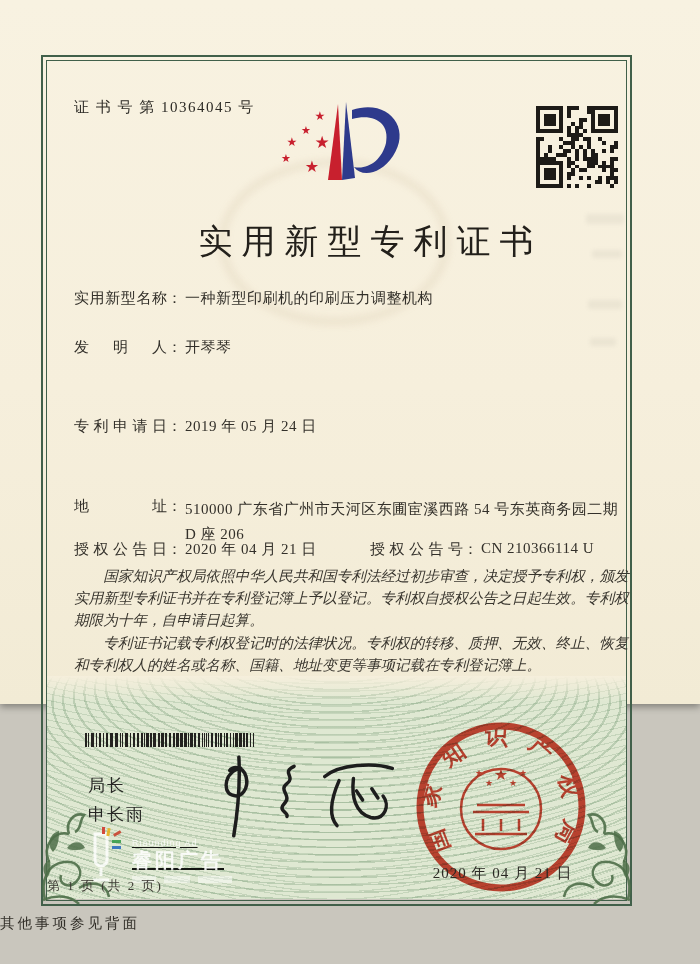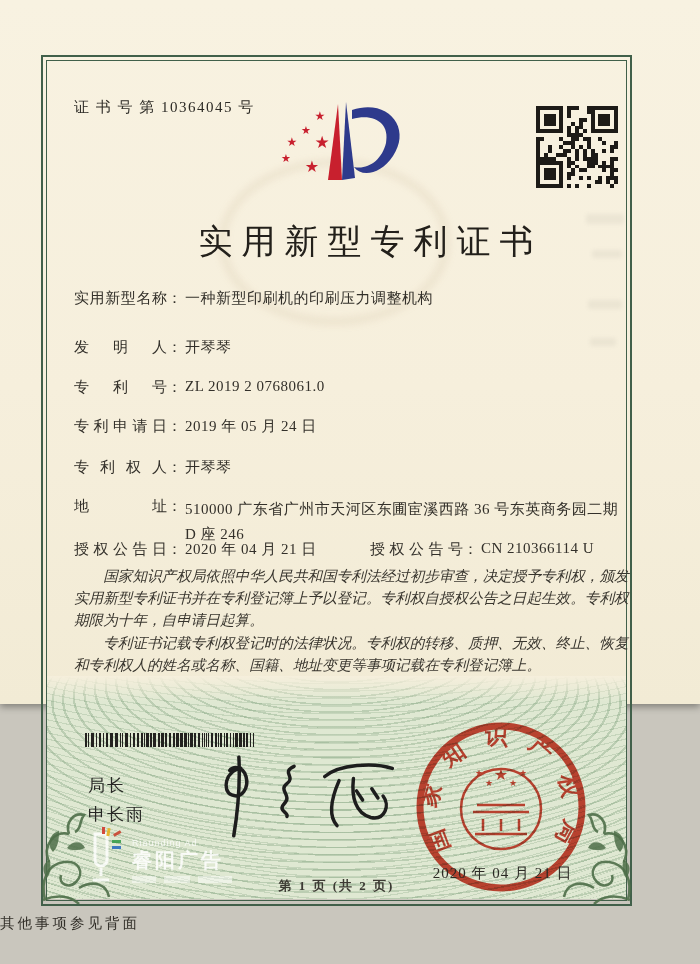"专利号： ZL 2019 2 0768061.0" div.row { html: <div> <span>专利号</span><span>：</span><span>ZL 2019 2 0768061.0</span> </div> -> none }
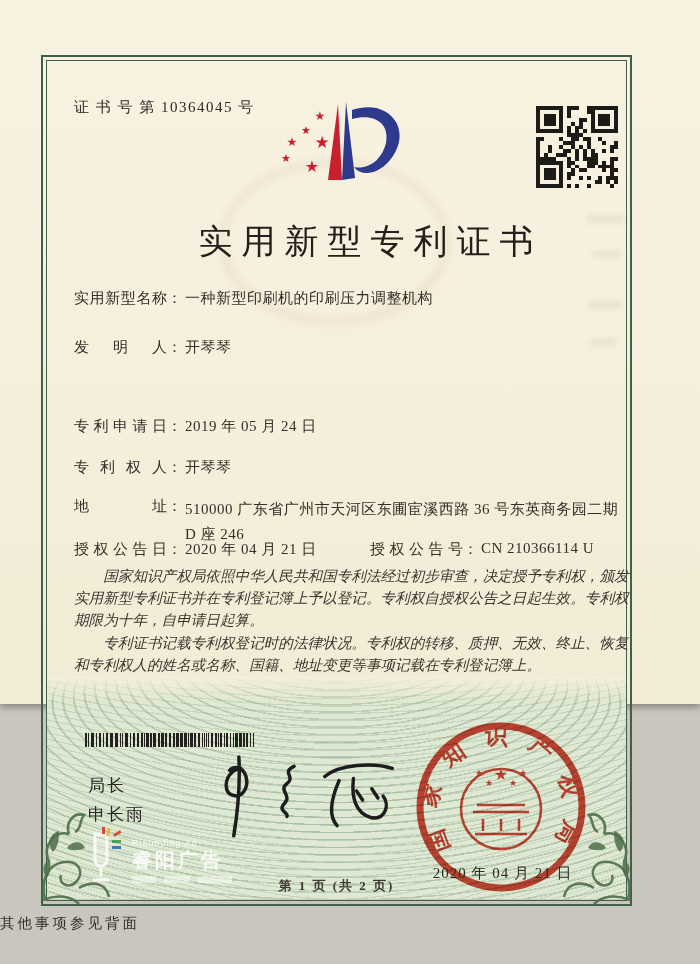"专利权人： 开琴琴" div.row { html: <div> <span>专利权人</span><span>：</span><span>开琴琴</span> </div> -> none }
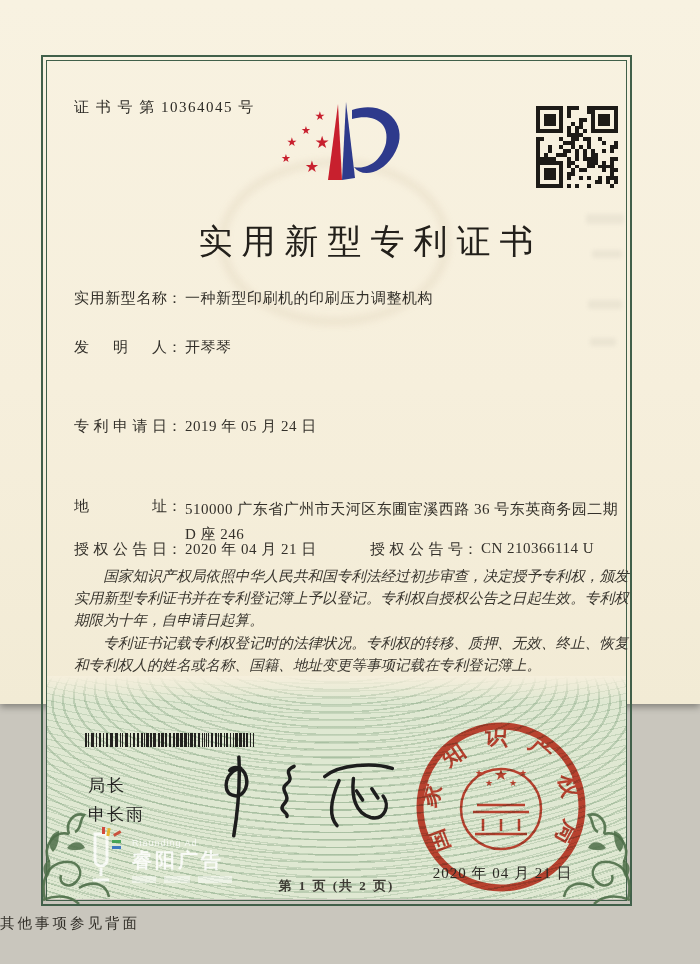"510000 广东省广州市天河区东圃宦溪西路 36 号东英商务园二期 D" span.fvalue { text: 36 号东英商务园二期 D 座 246 -> 54 号东英商务园二期 D 座 206 }
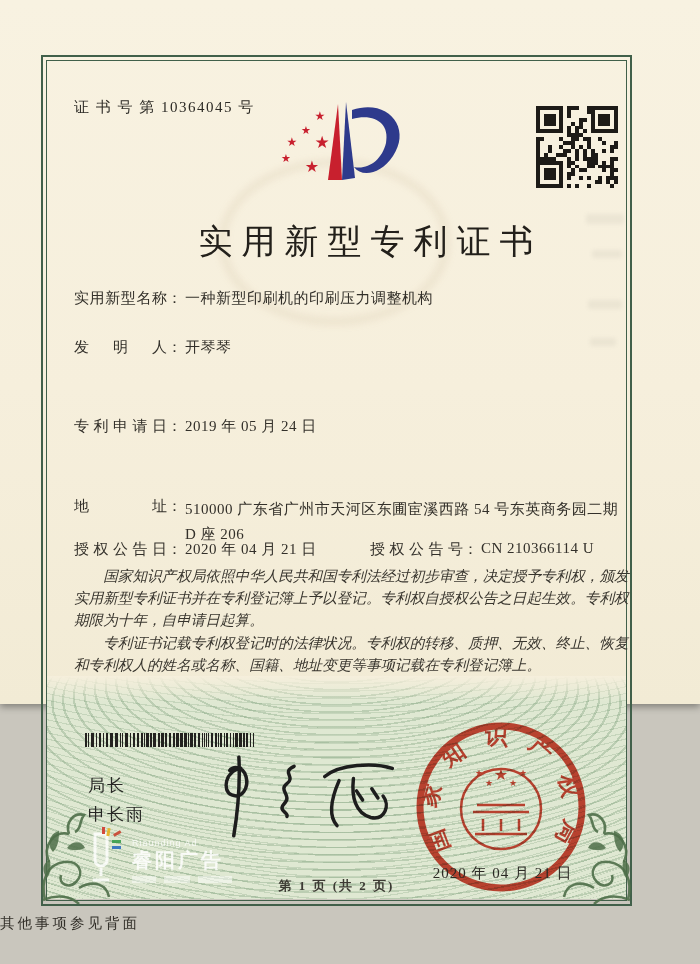"Riaunding Ad" .watermark { text-decoration: none -> underline }
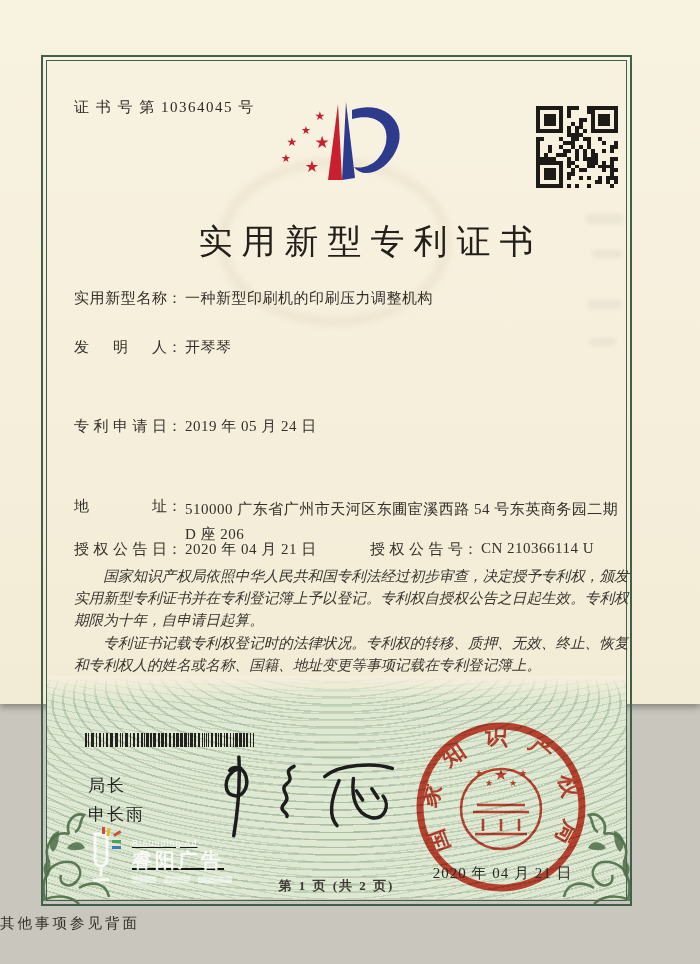"第 1 页 (共 2" .pageno { font-weight: bold -> none; text-align: center -> none }
